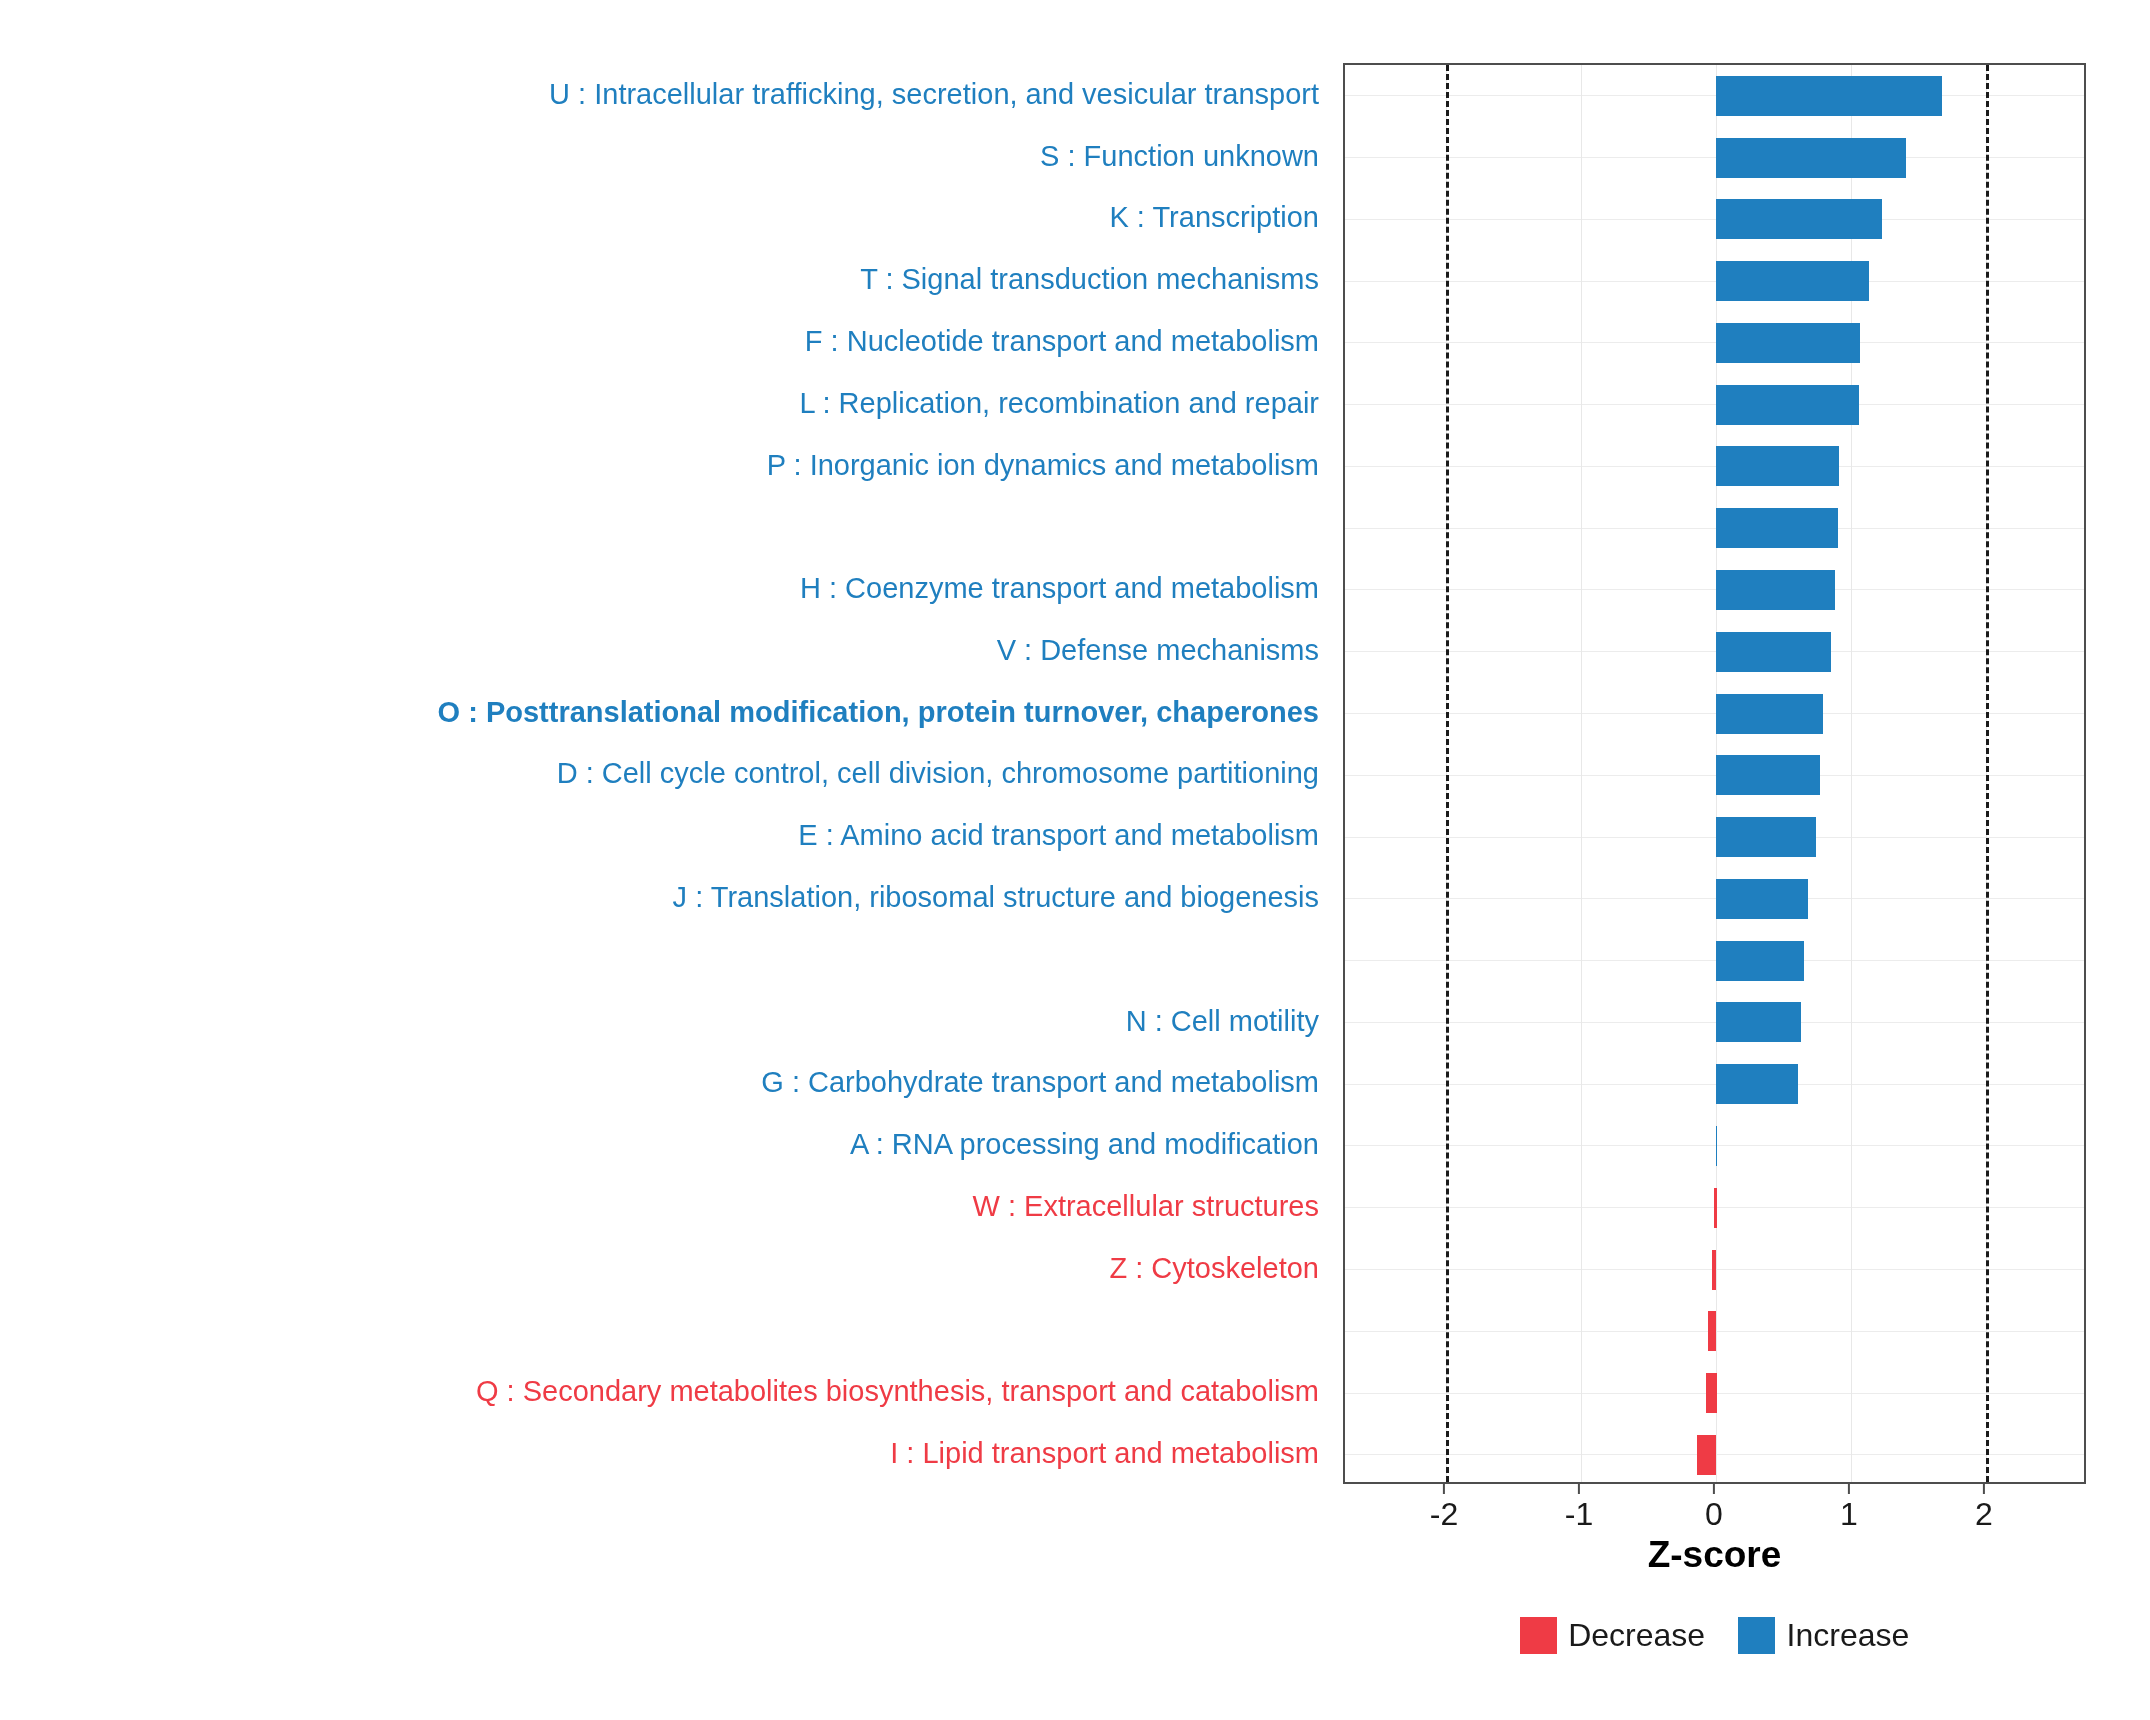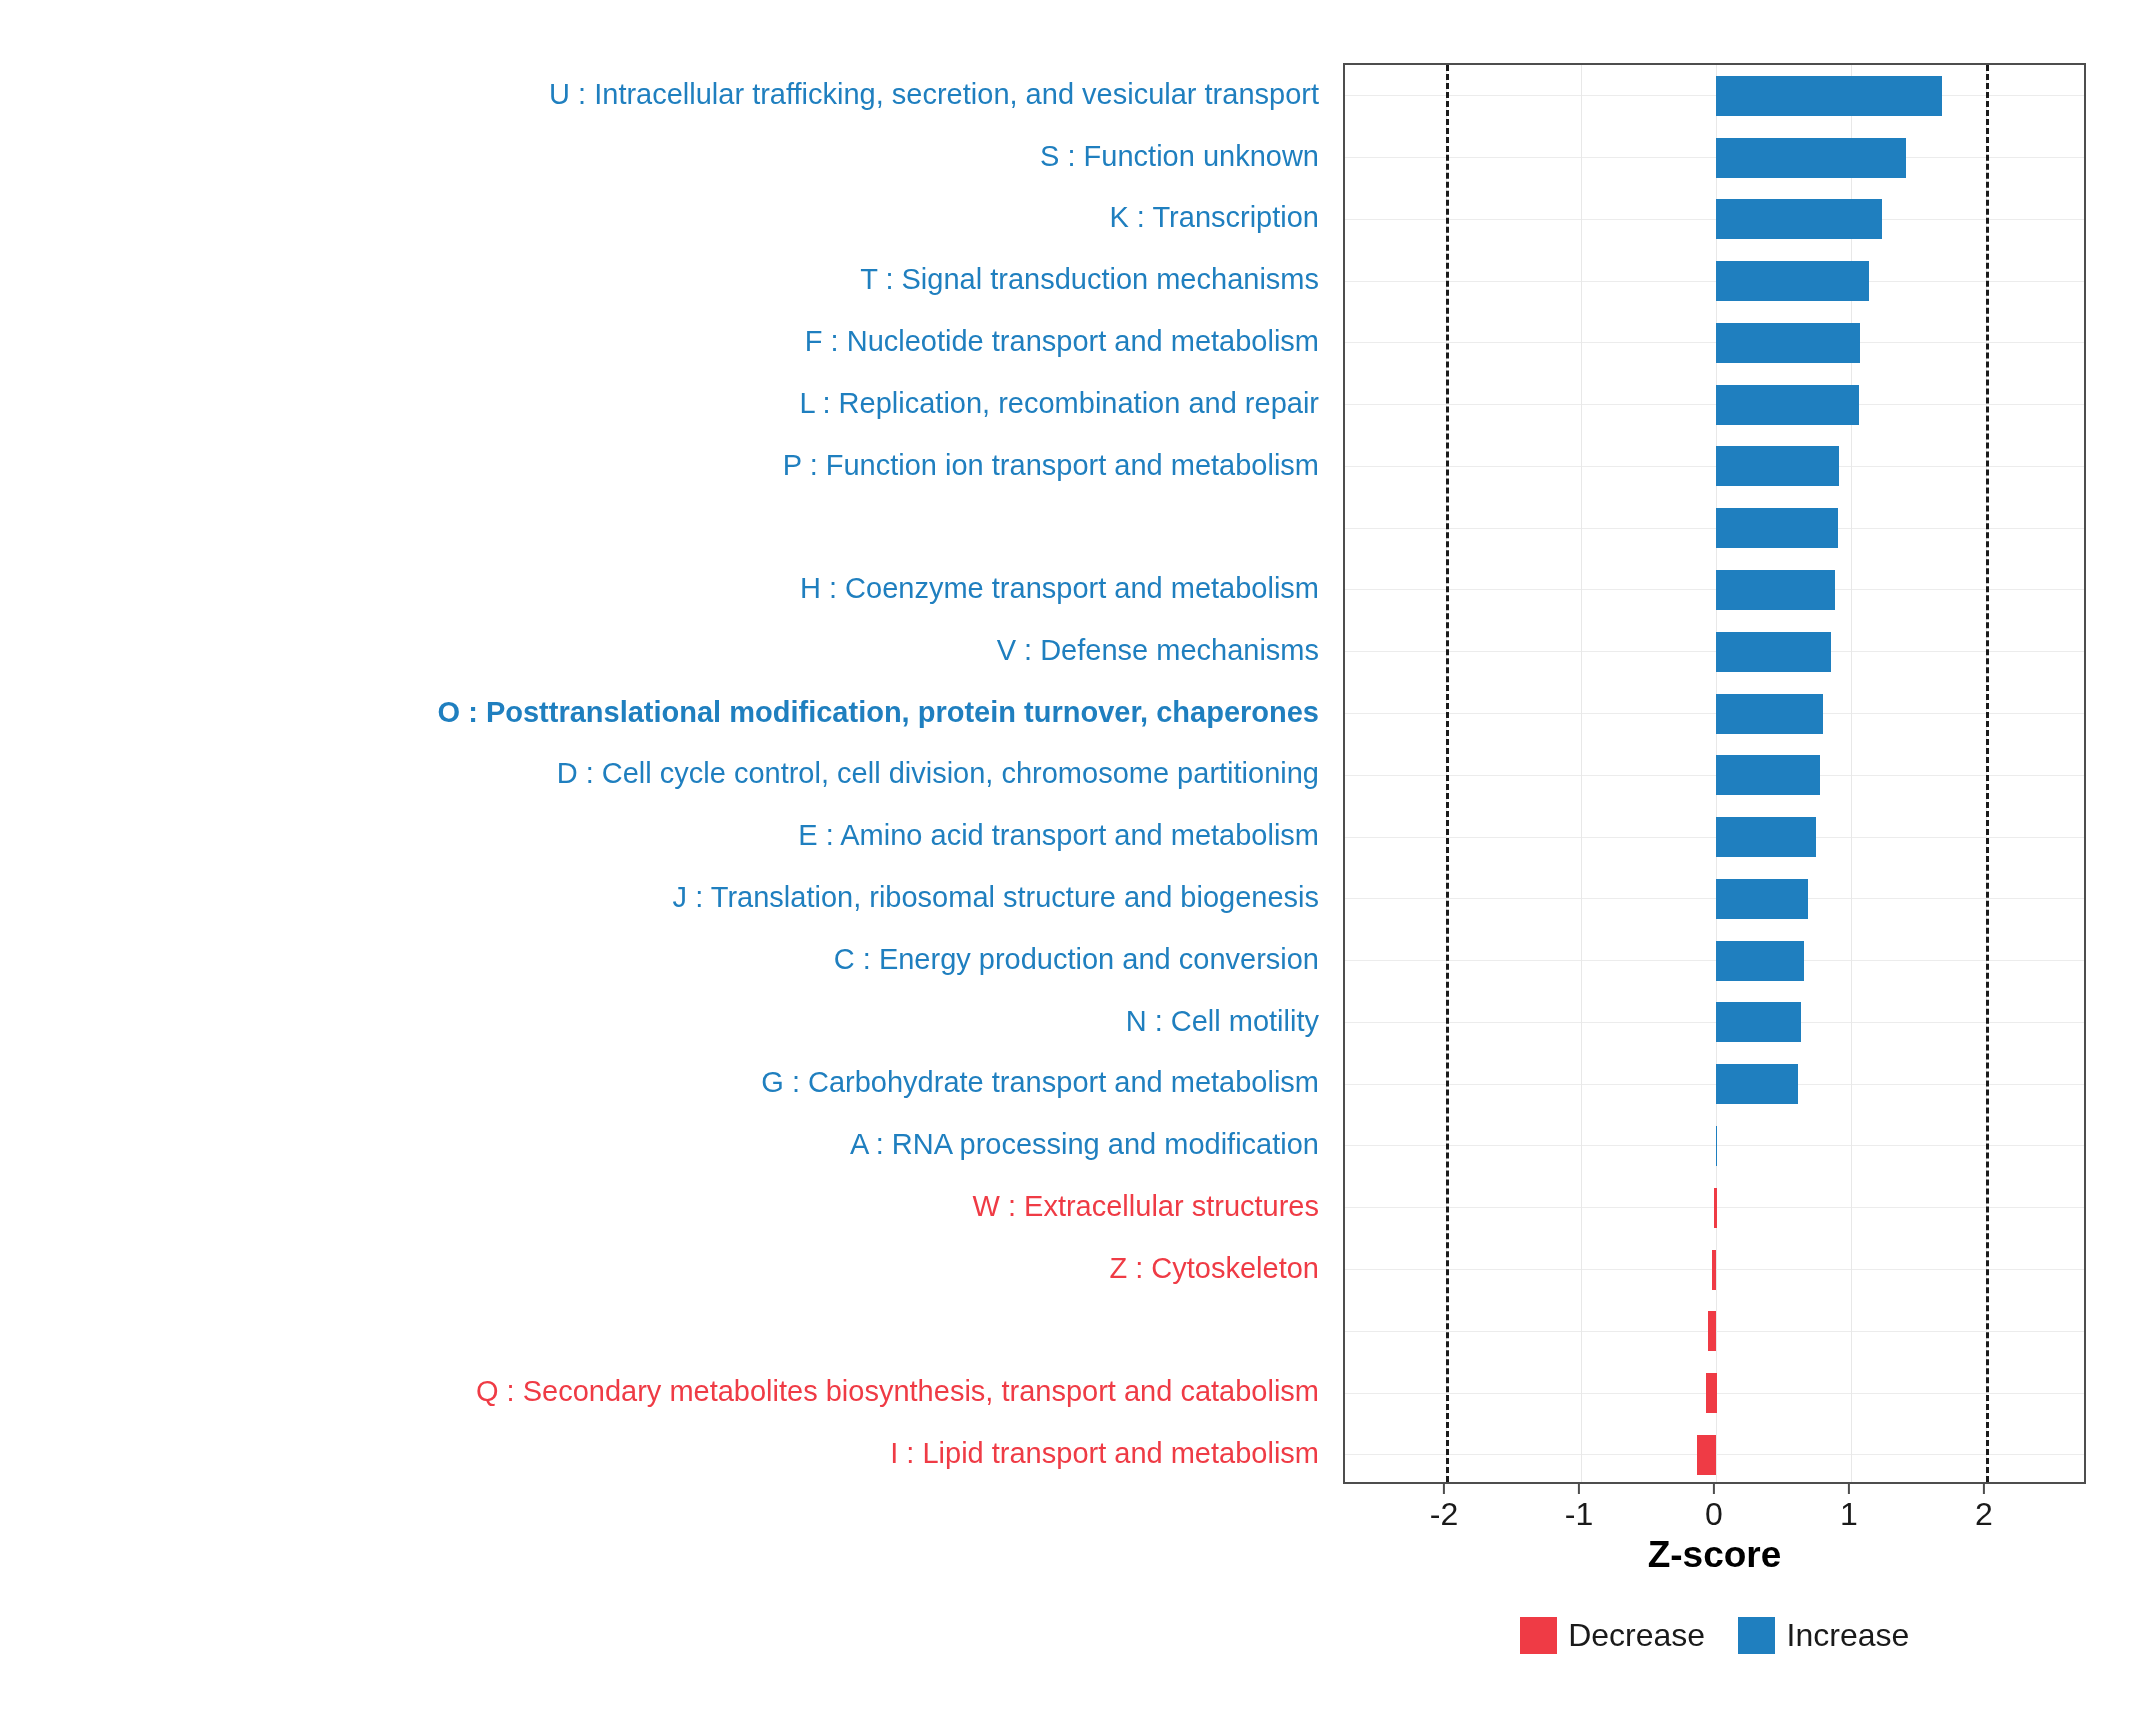"P : Function ion transport" div.cat-label { text: Function ion transport -> Inorganic ion dynamics }
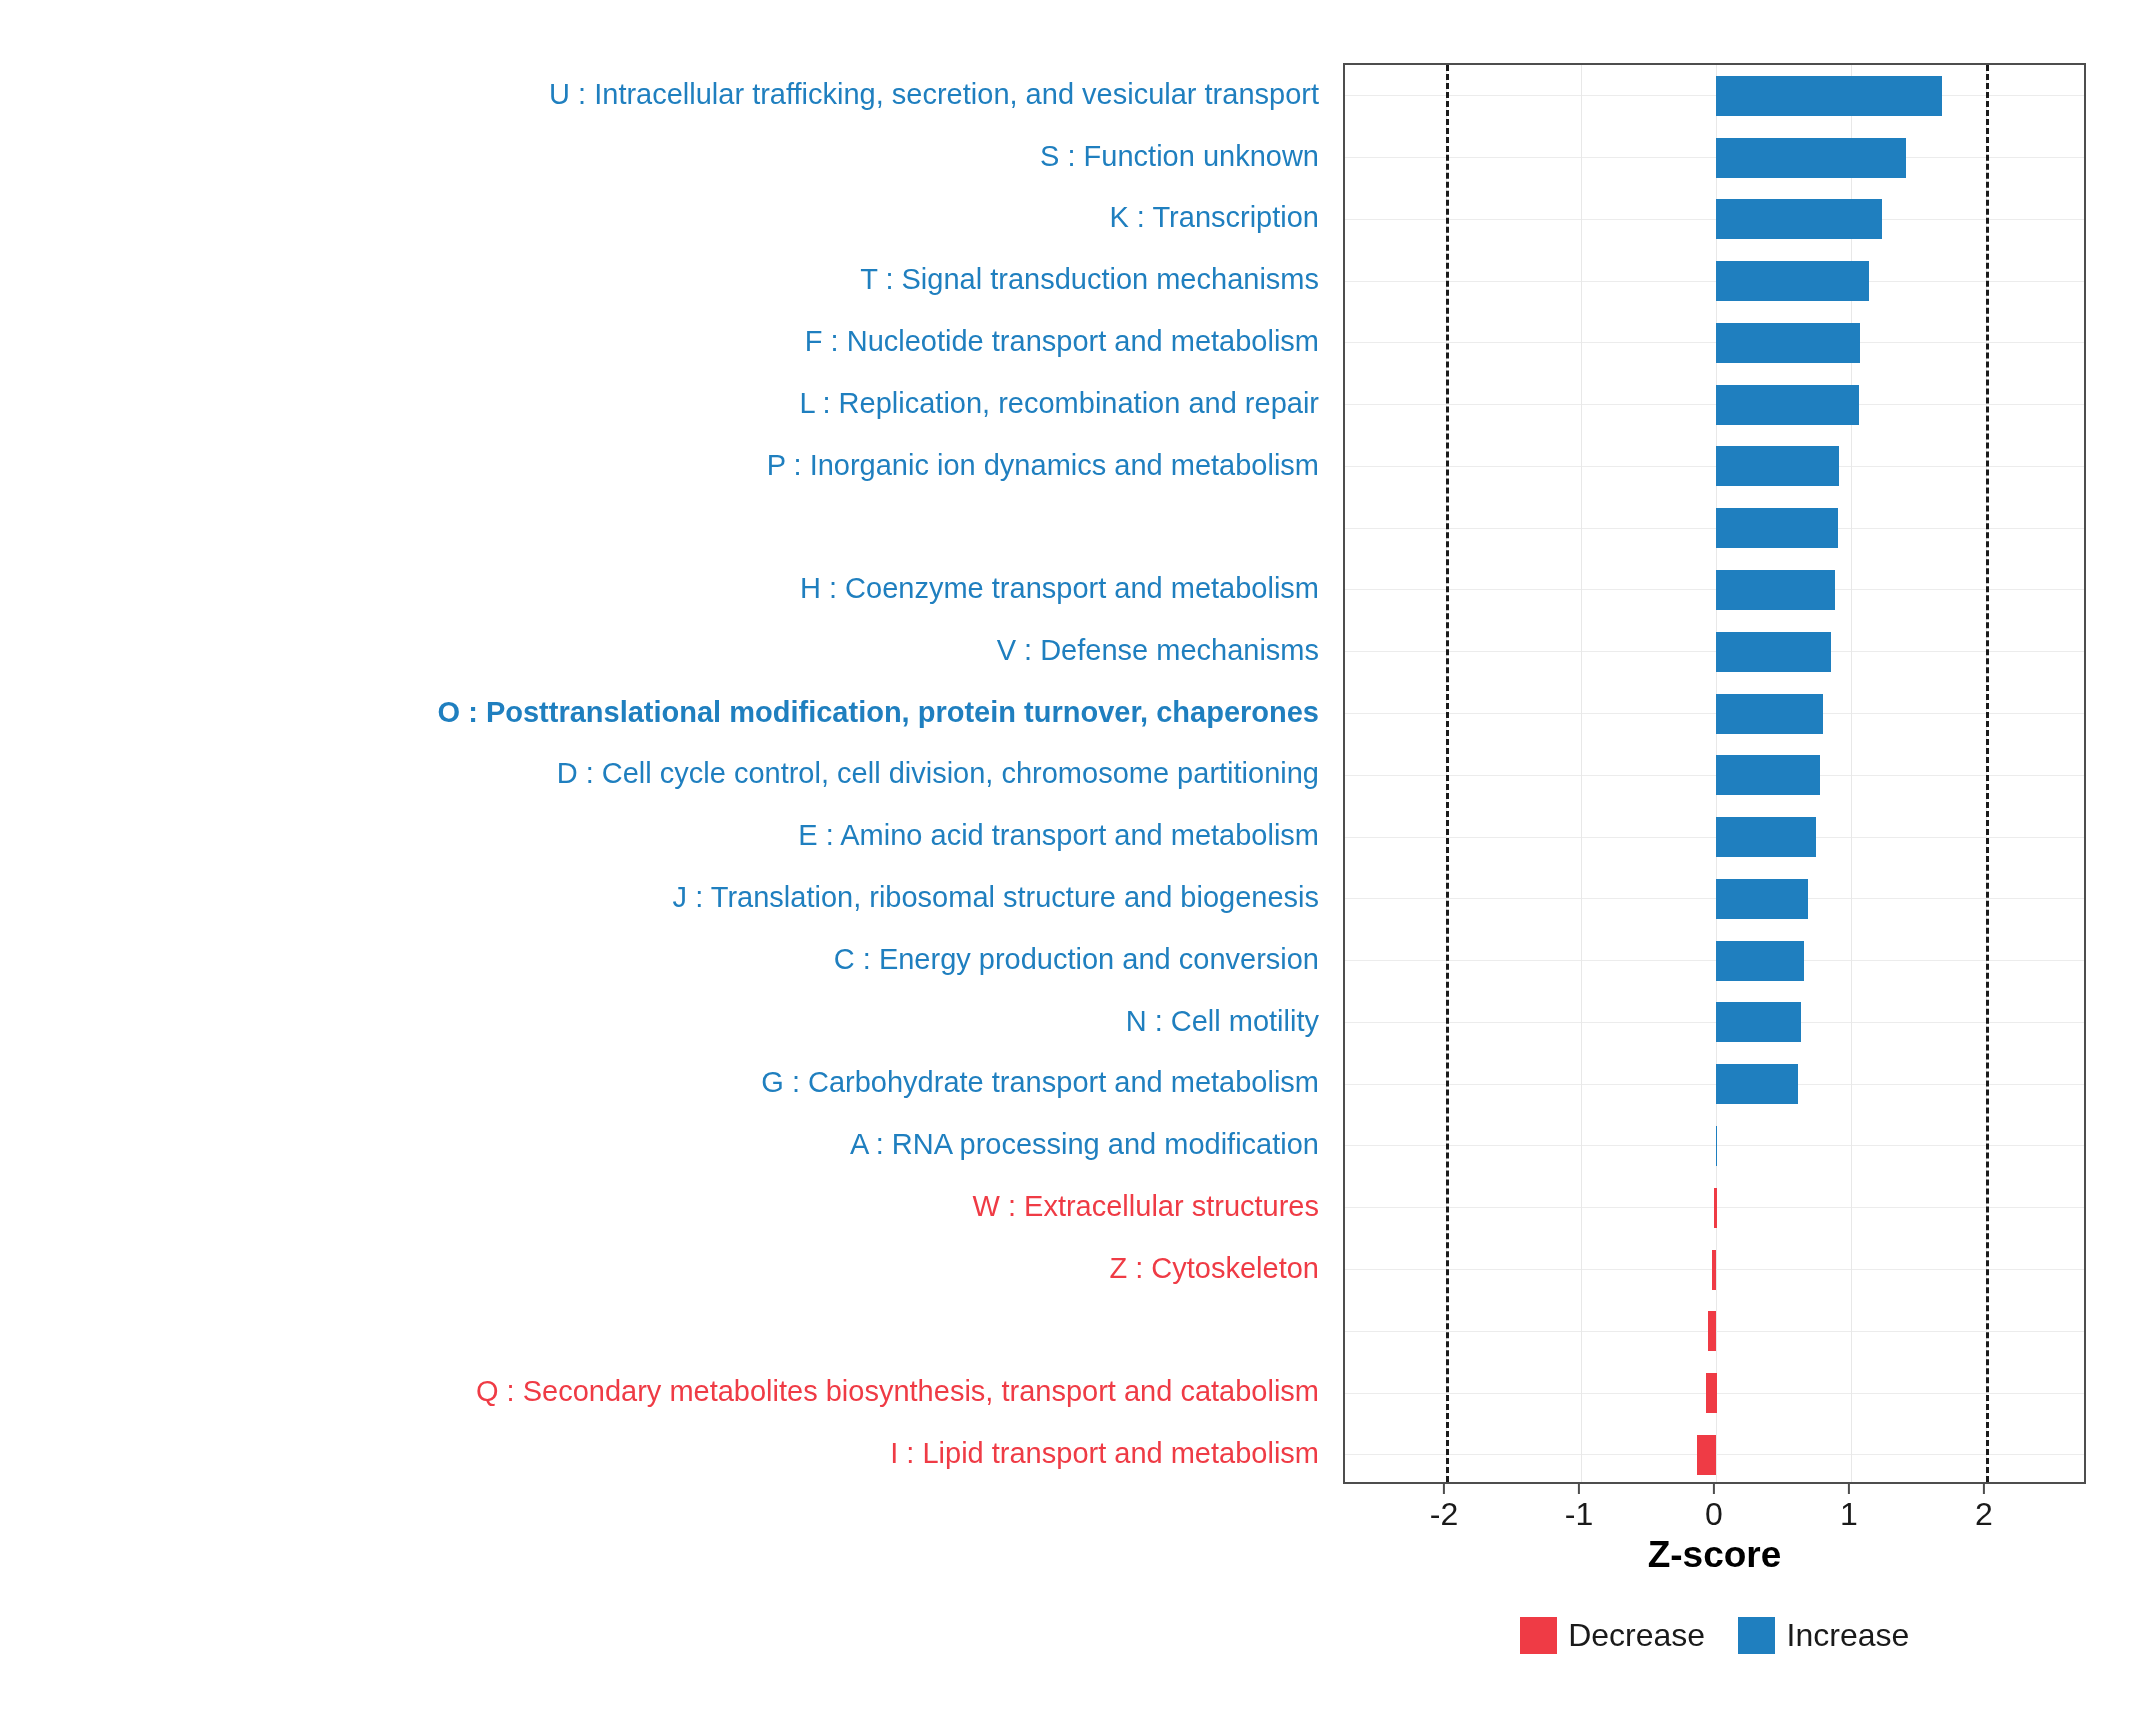"C : Energy production and" div.cat-label { html: <div>C : Energy production and conversion</div> -> none }
